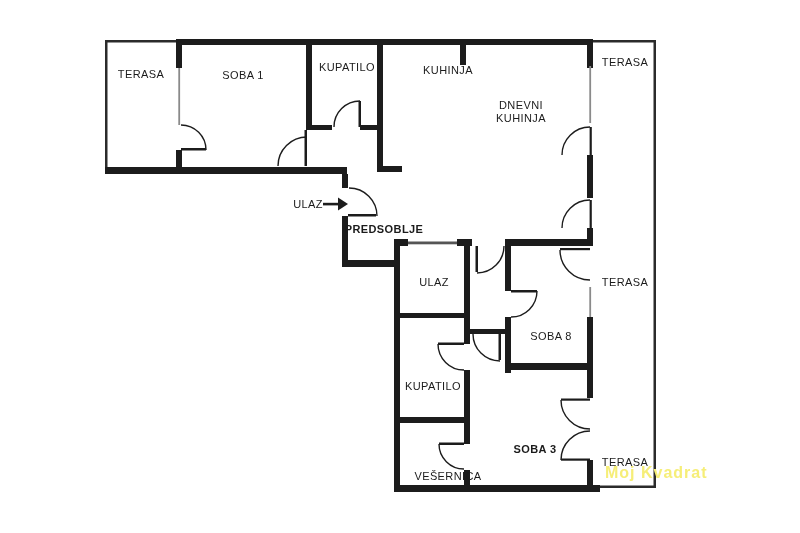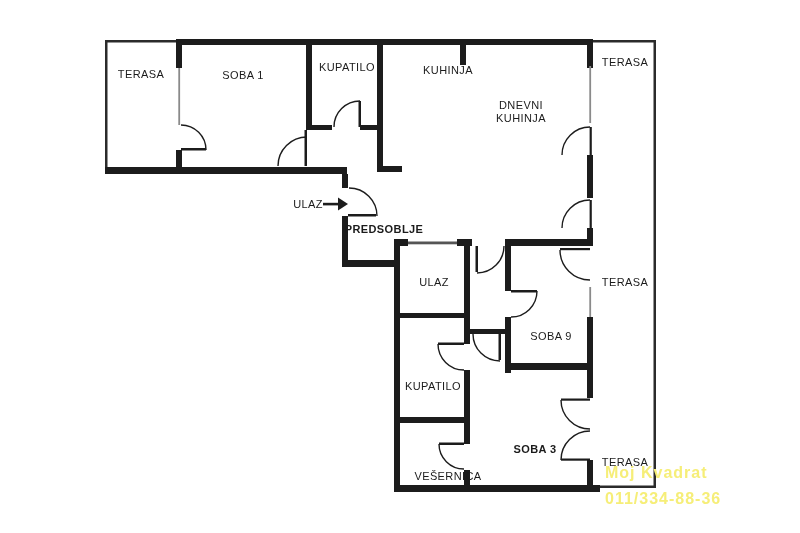"SOBA 9" div.room-label { text: 9 -> 8 }
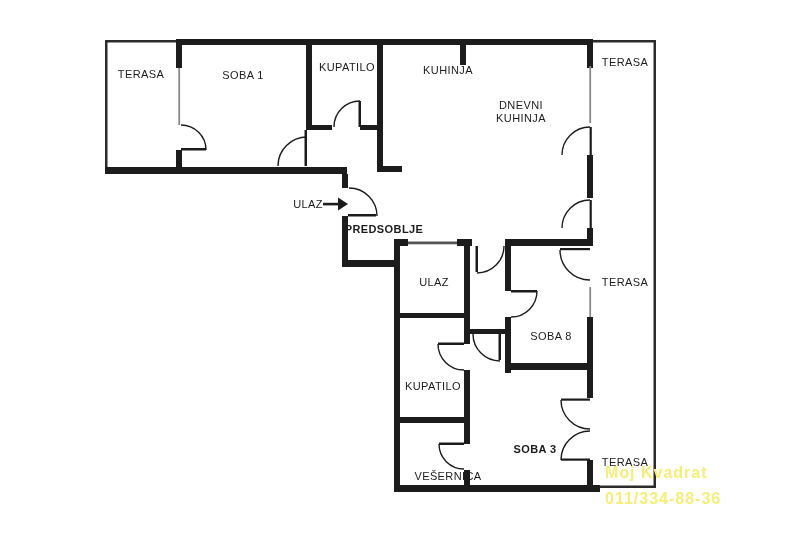"011/334-88-36" div { html: <div>011/334-88-36</div> -> none }
